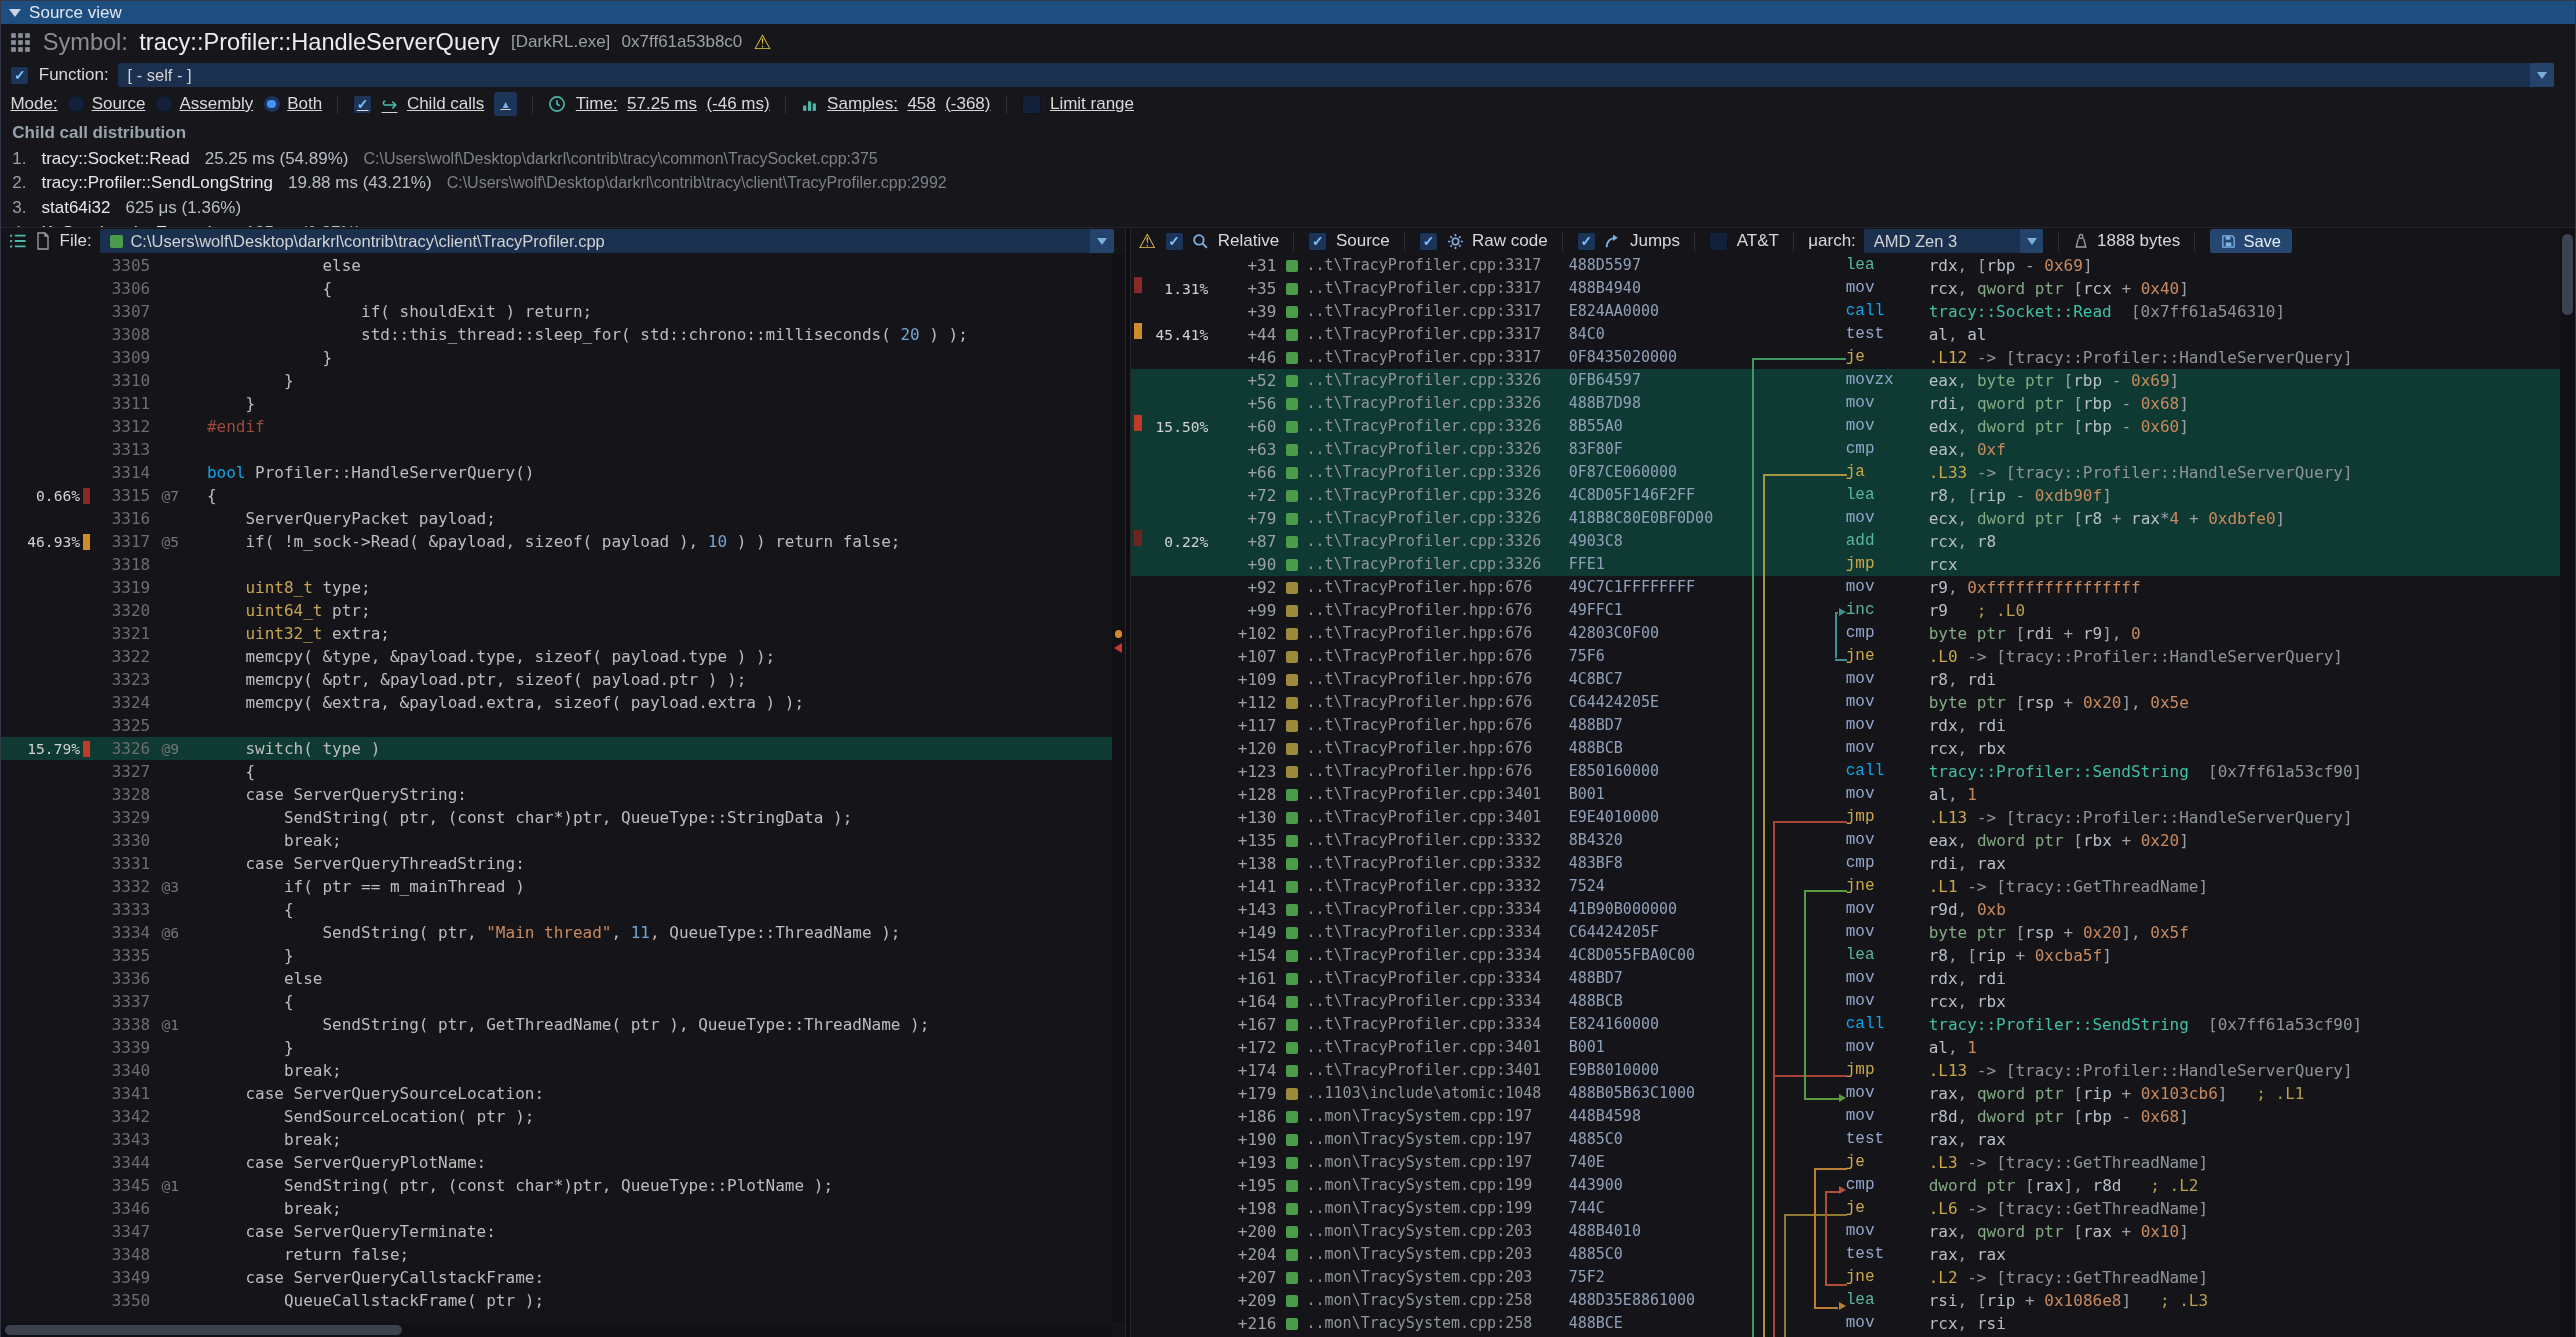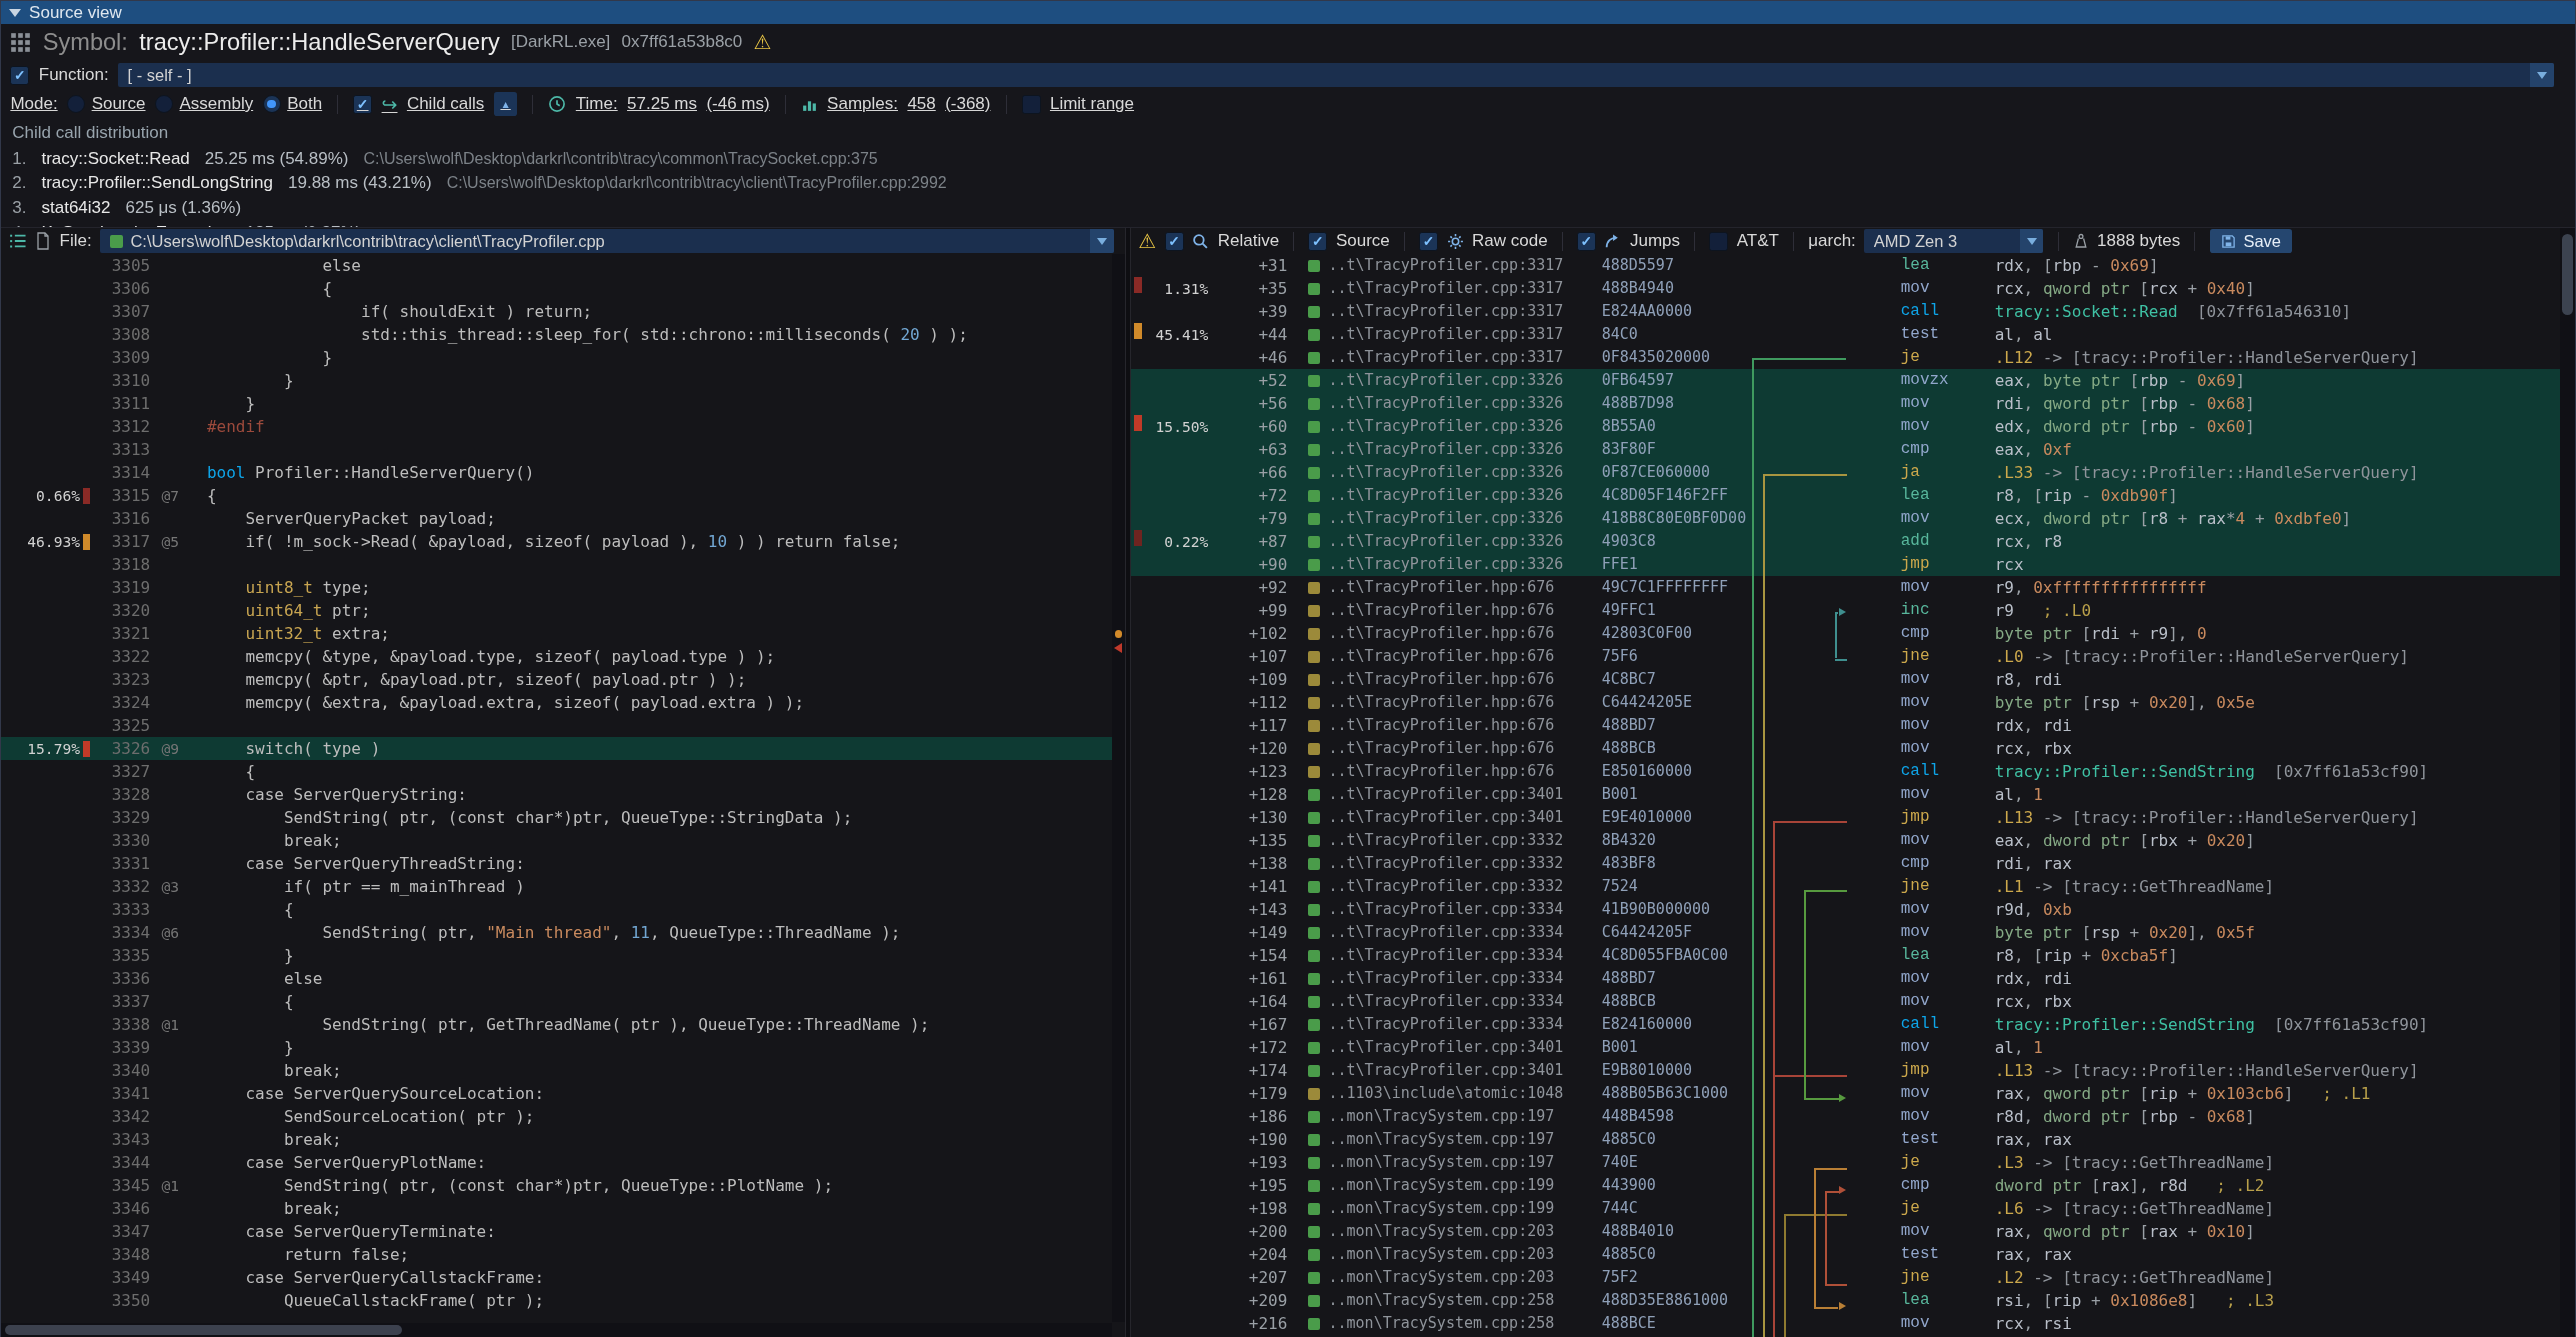"Child call distribution" .cc-title { font-weight: none -> bold }
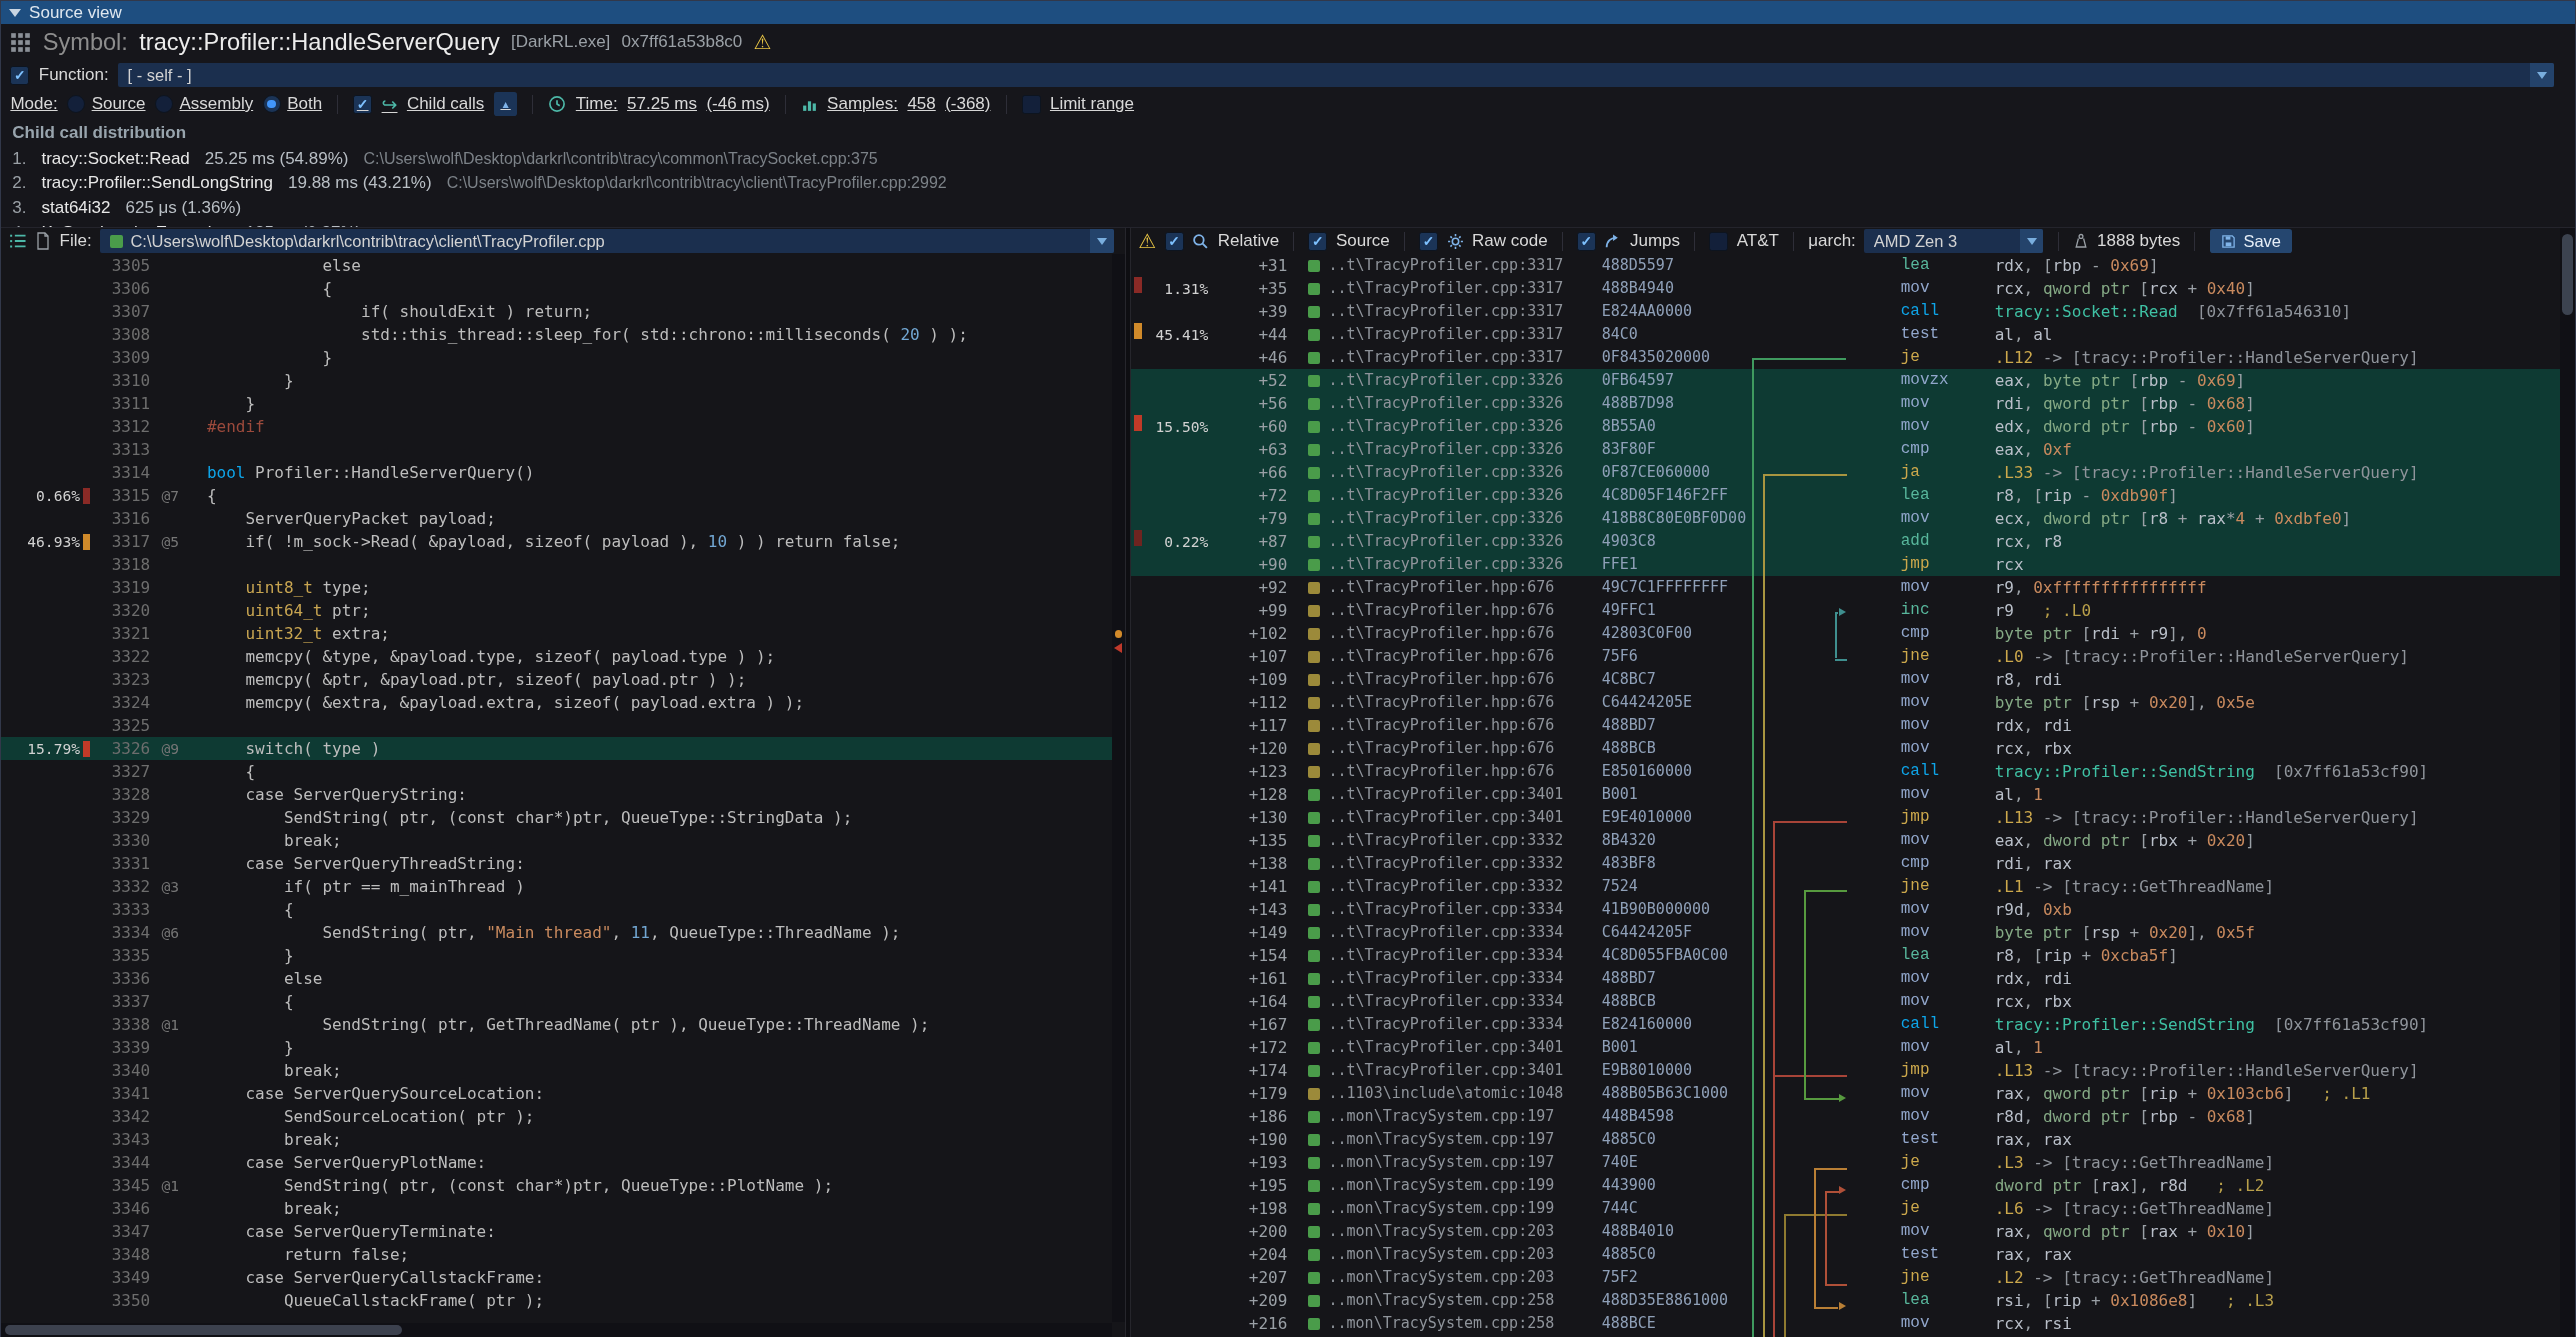"+31" .a-row { gap: 11px -> none }
